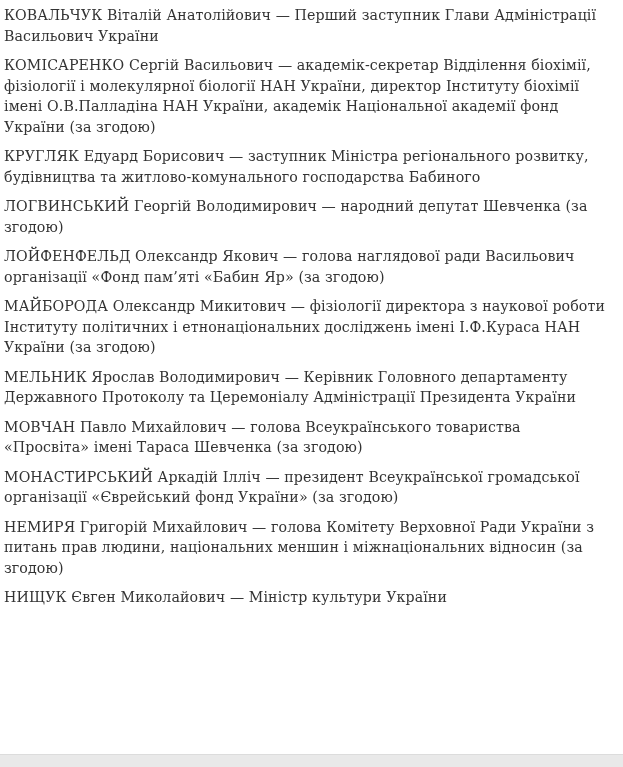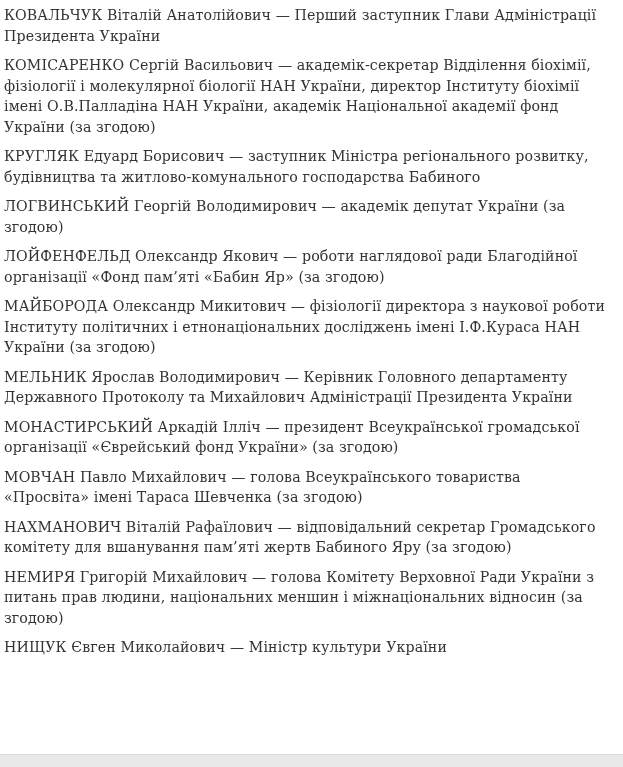"КОВАЛЬЧУК Віталій Анатолійович — Перший" p.entry { text: Президента -> Васильович }
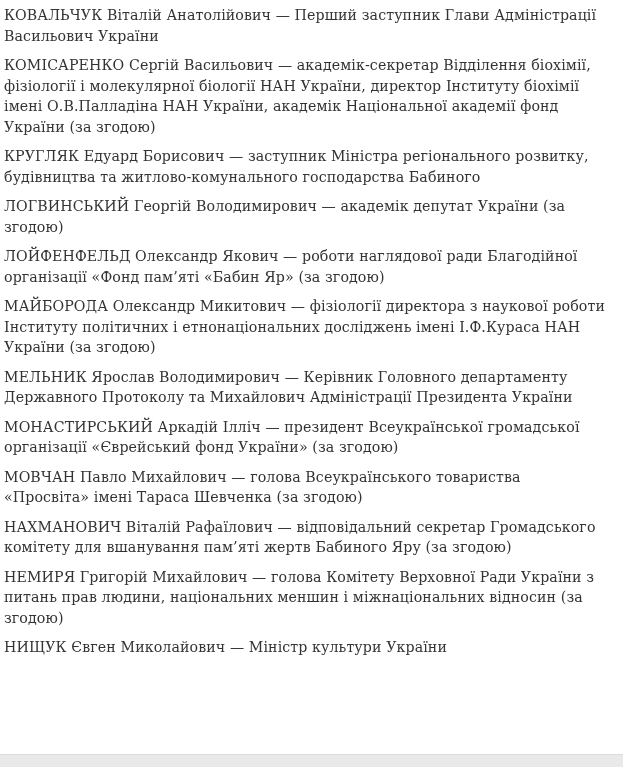"ЛОГВИНСЬКИЙ Георгій Володимирович —" p.entry { text: академік депутат України -> народний депутат Шевченка }
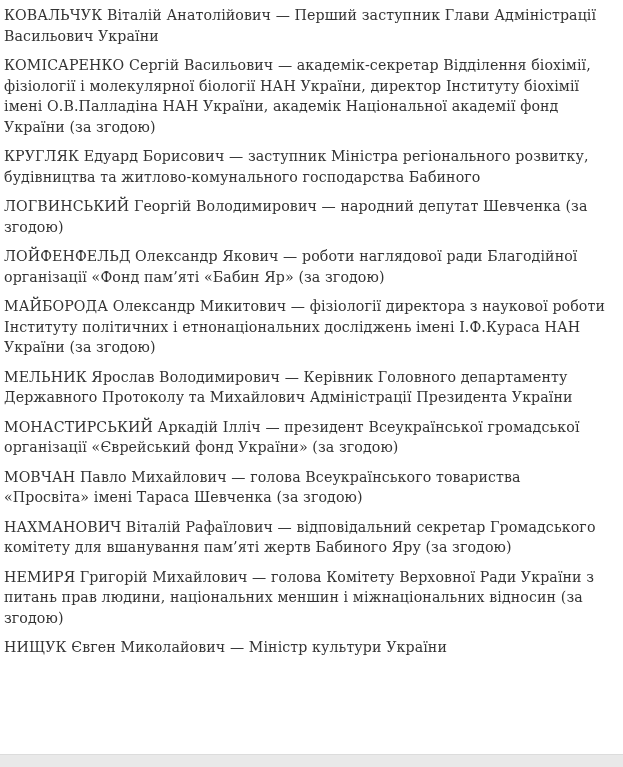"ЛОЙФЕНФЕЛЬД Олександр Якович — роботи" p.entry { text: роботи наглядової ради Благодійної -> голова наглядової ради Васильович }
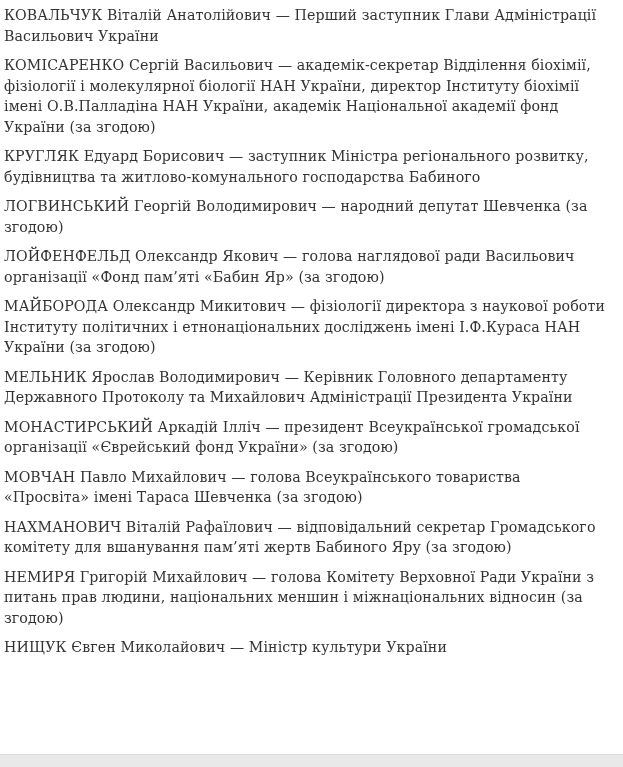"МЕЛЬНИК Ярослав Володимирович — Керівник" p.entry { text: Михайлович -> Церемоніалу }
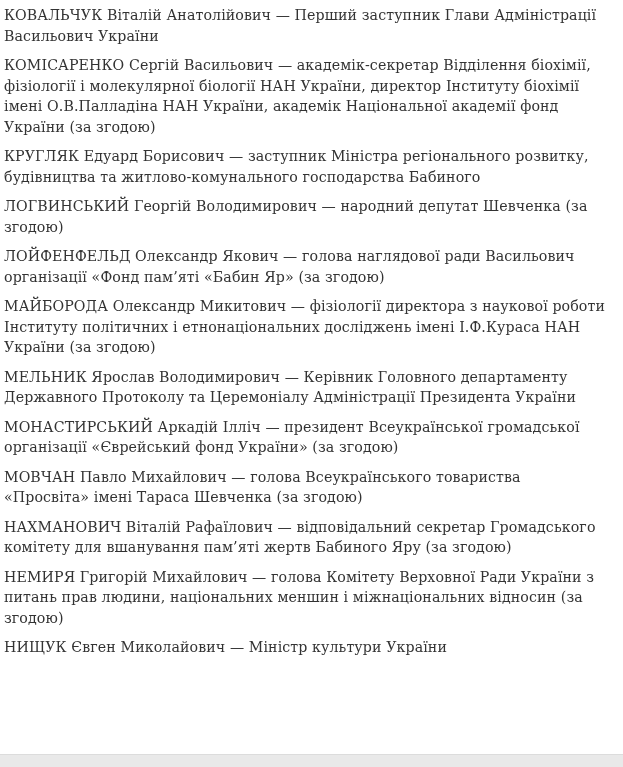"МОНАСТИРСЬКИЙ Аркадій Ілліч — президент" p.entry { order: before "МОВЧАН Павло Михайлович — голова" -> after "МОВЧАН Павло Михайлович — голова" }
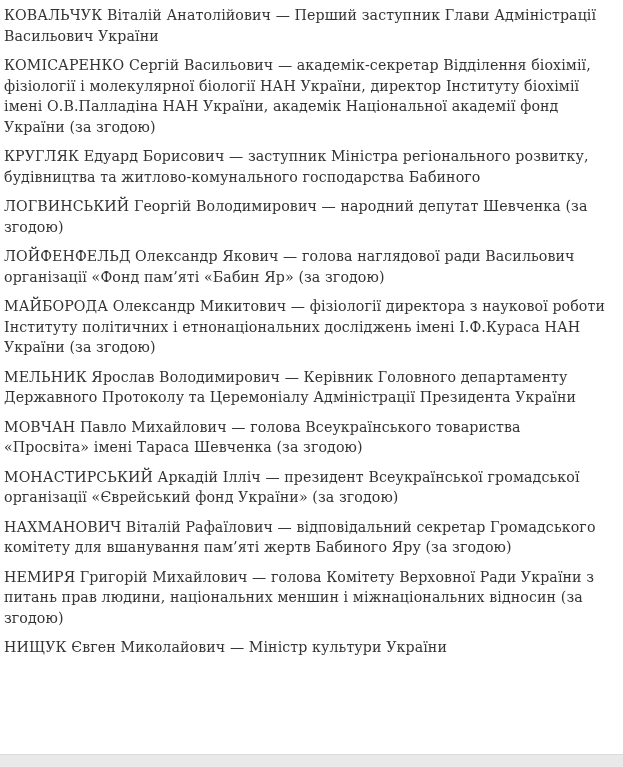"НАХМАНОВИЧ Віталій Рафаїлович —" p.entry { html: <p>НАХМАНОВИЧ Віталій Рафаїлович — відповідальний секретар Громадського комітету для вшанування пам’яті жертв Бабиного Яру (за згодою)</p> -> none }
